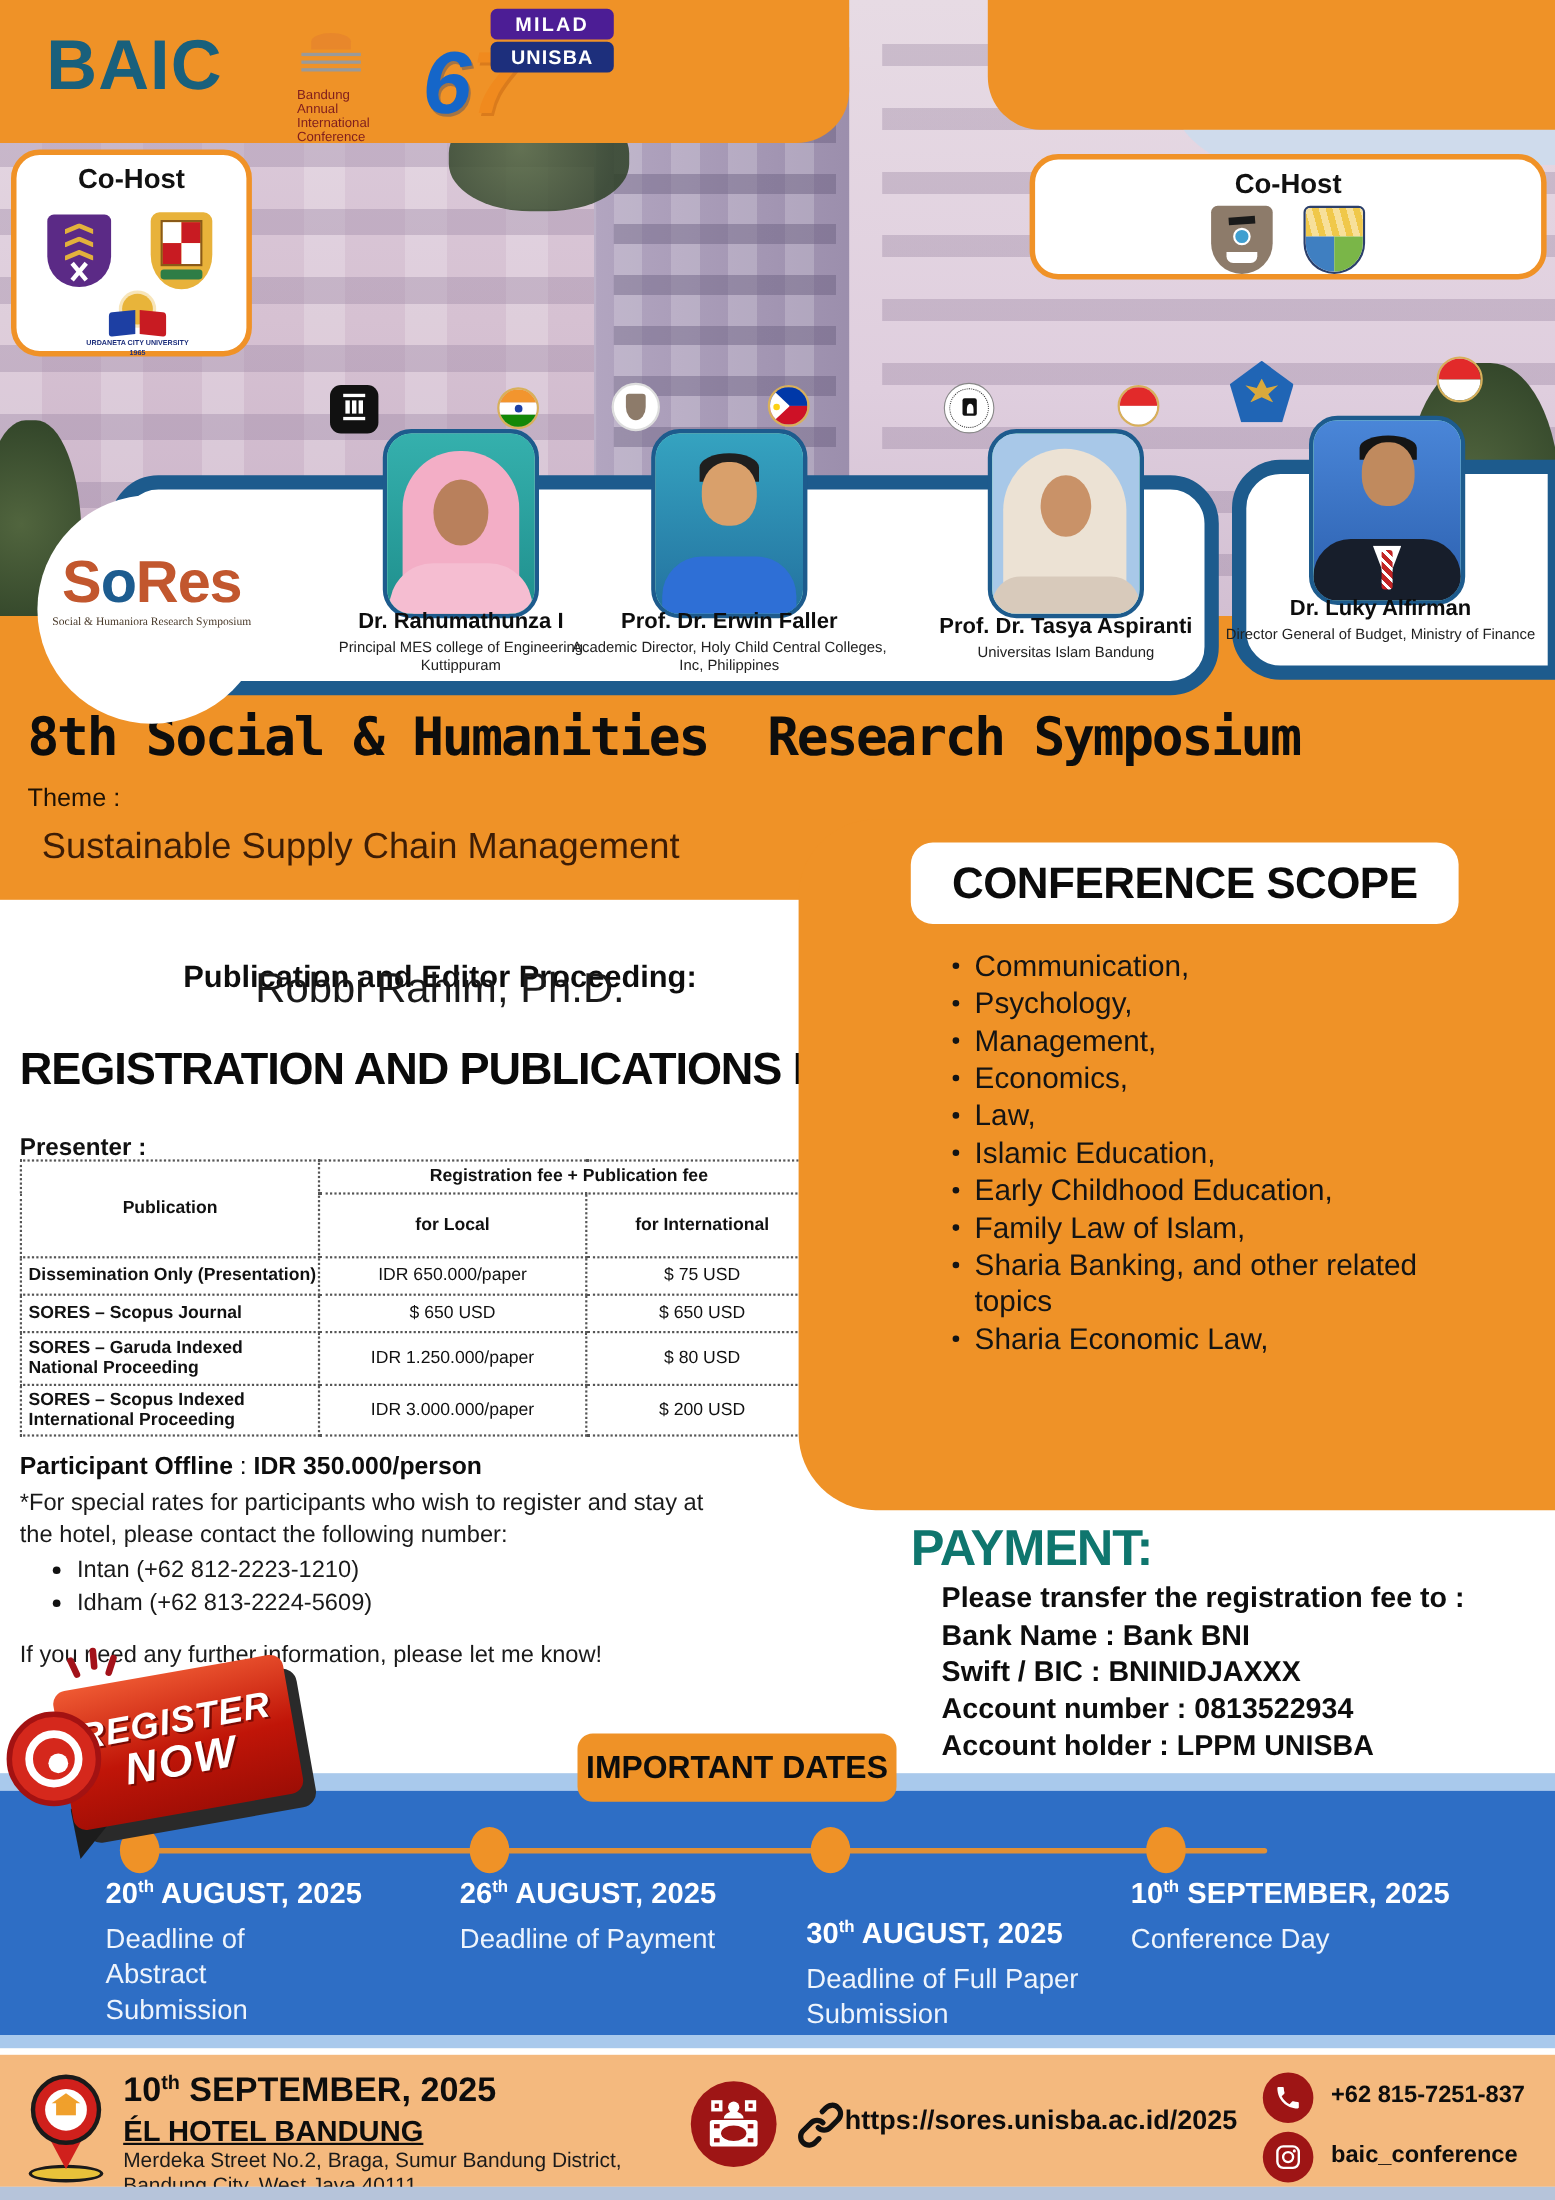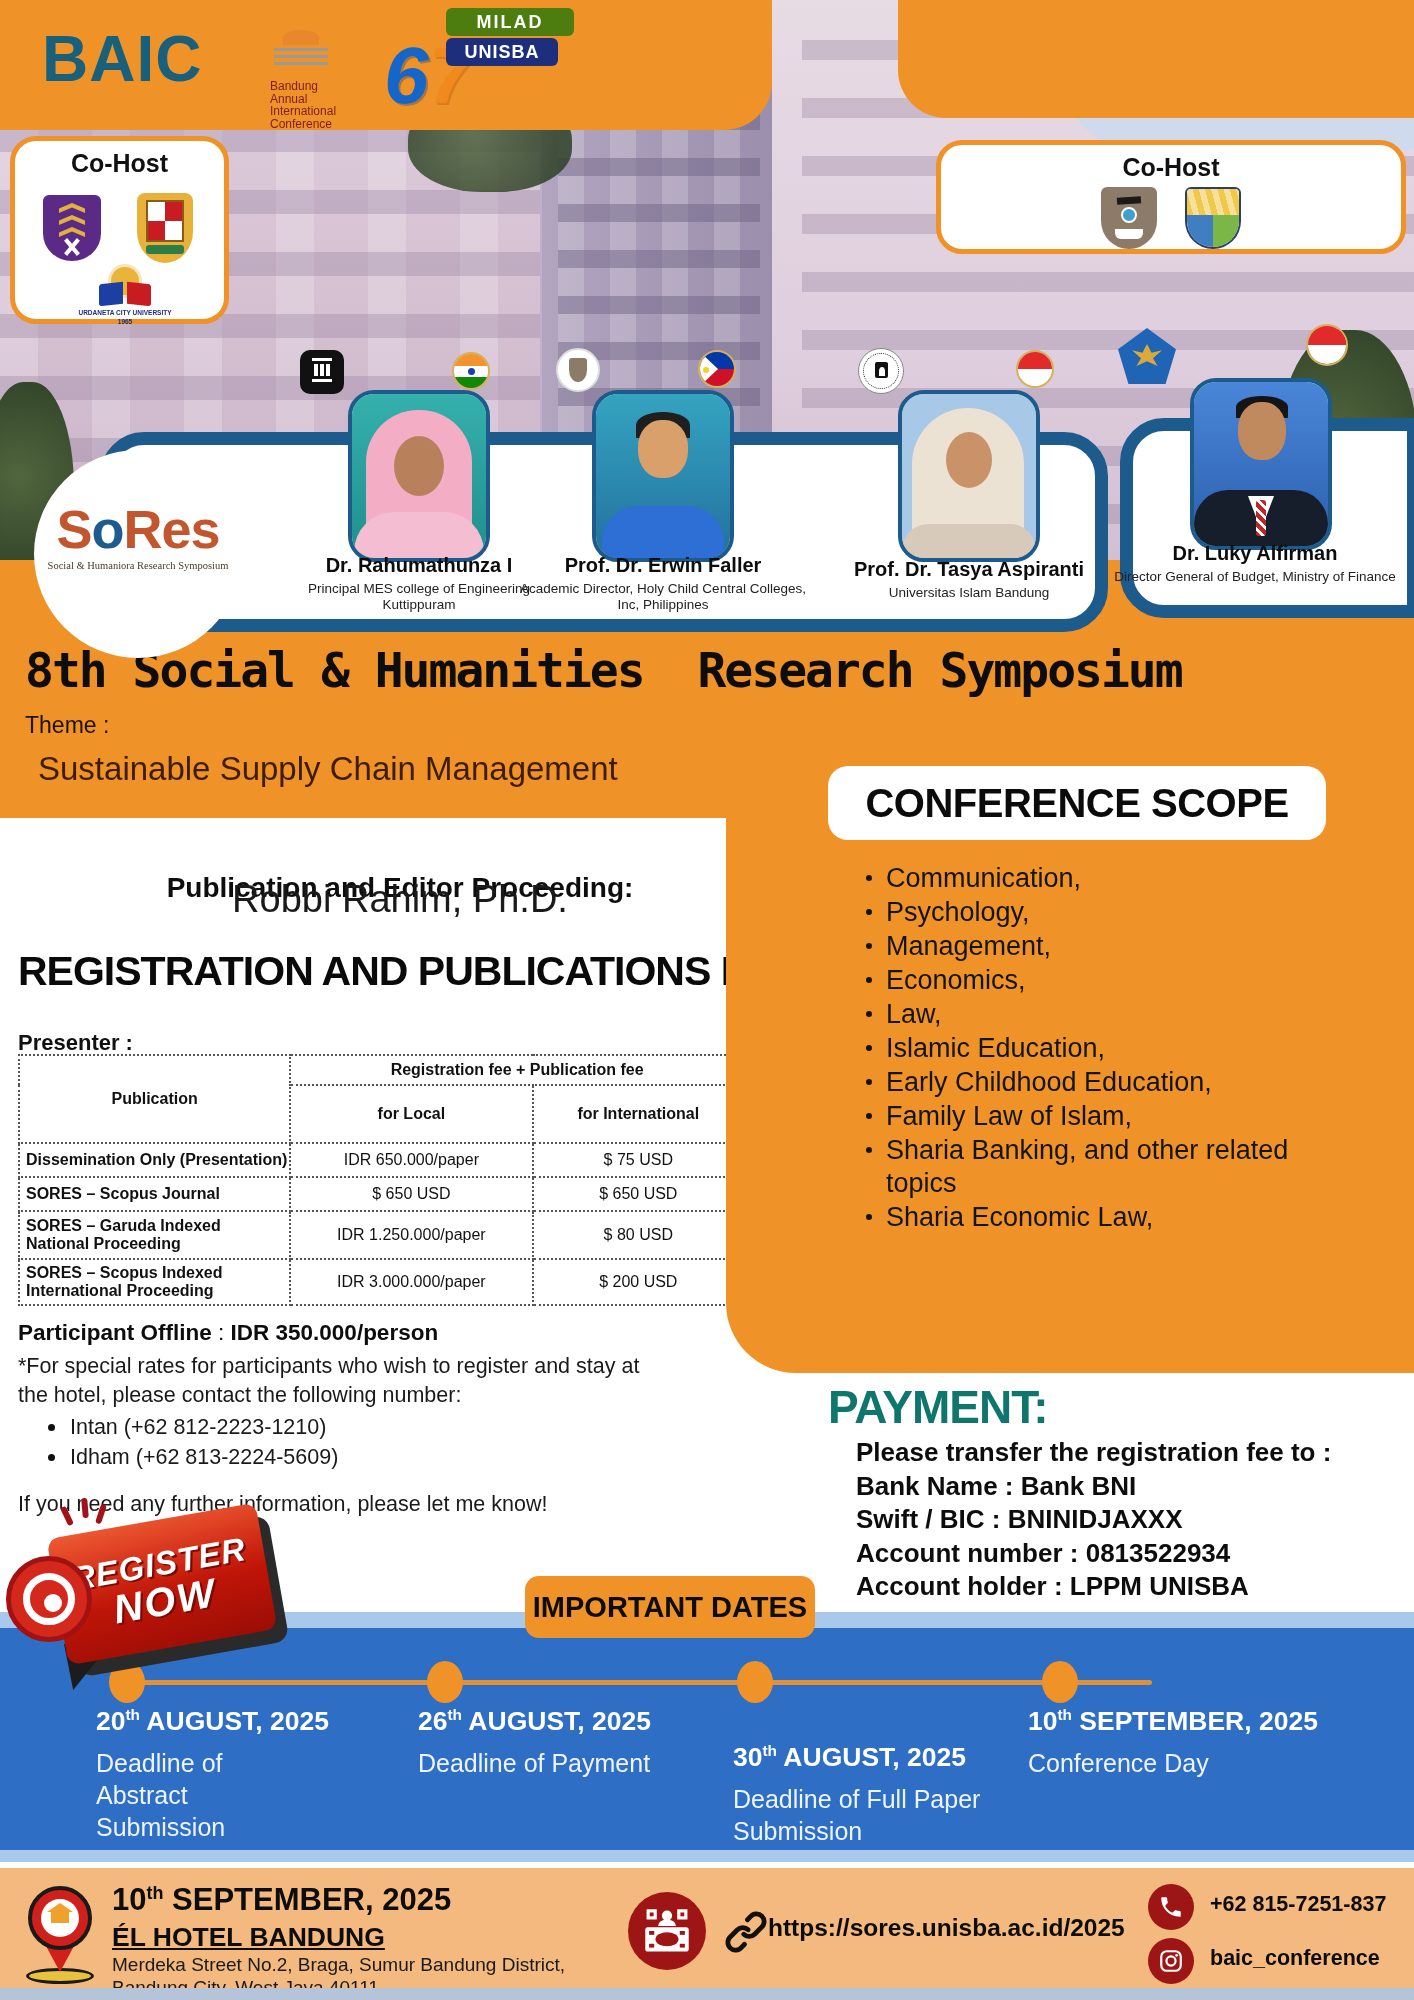"MILAD" .milad-red { background: #4d7c0f -> #4c1d95; width: 128px -> 112px }
